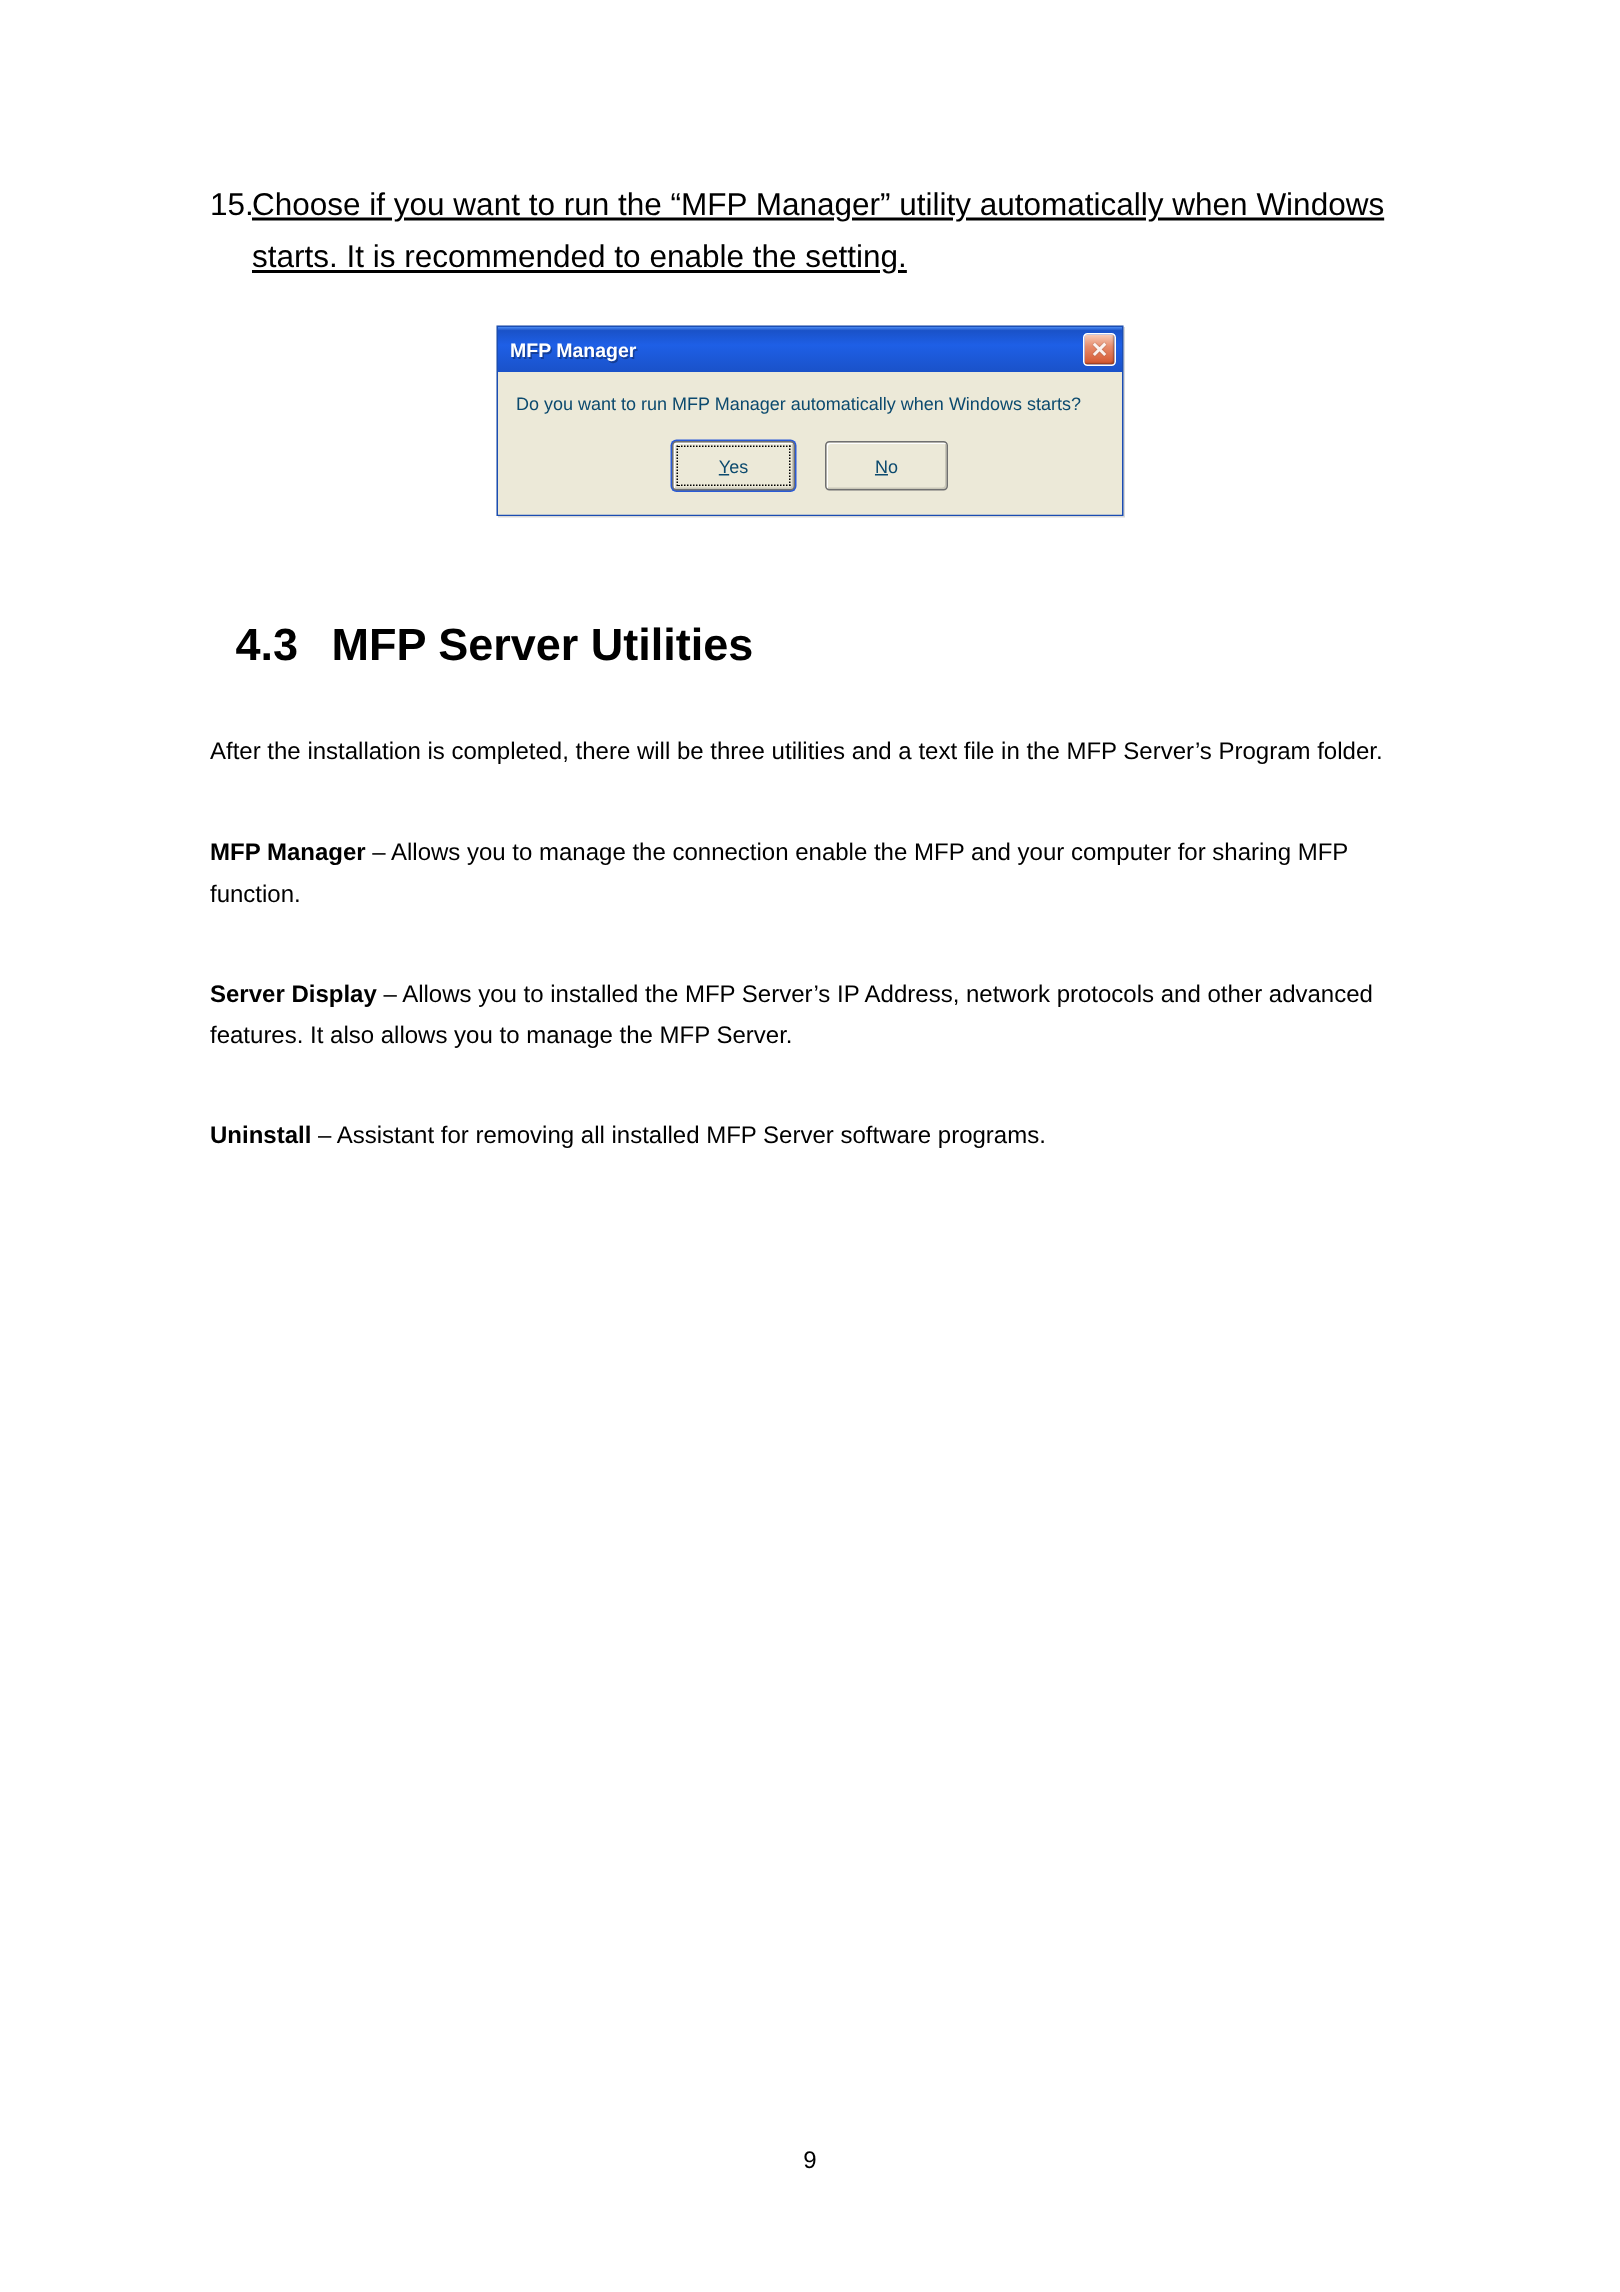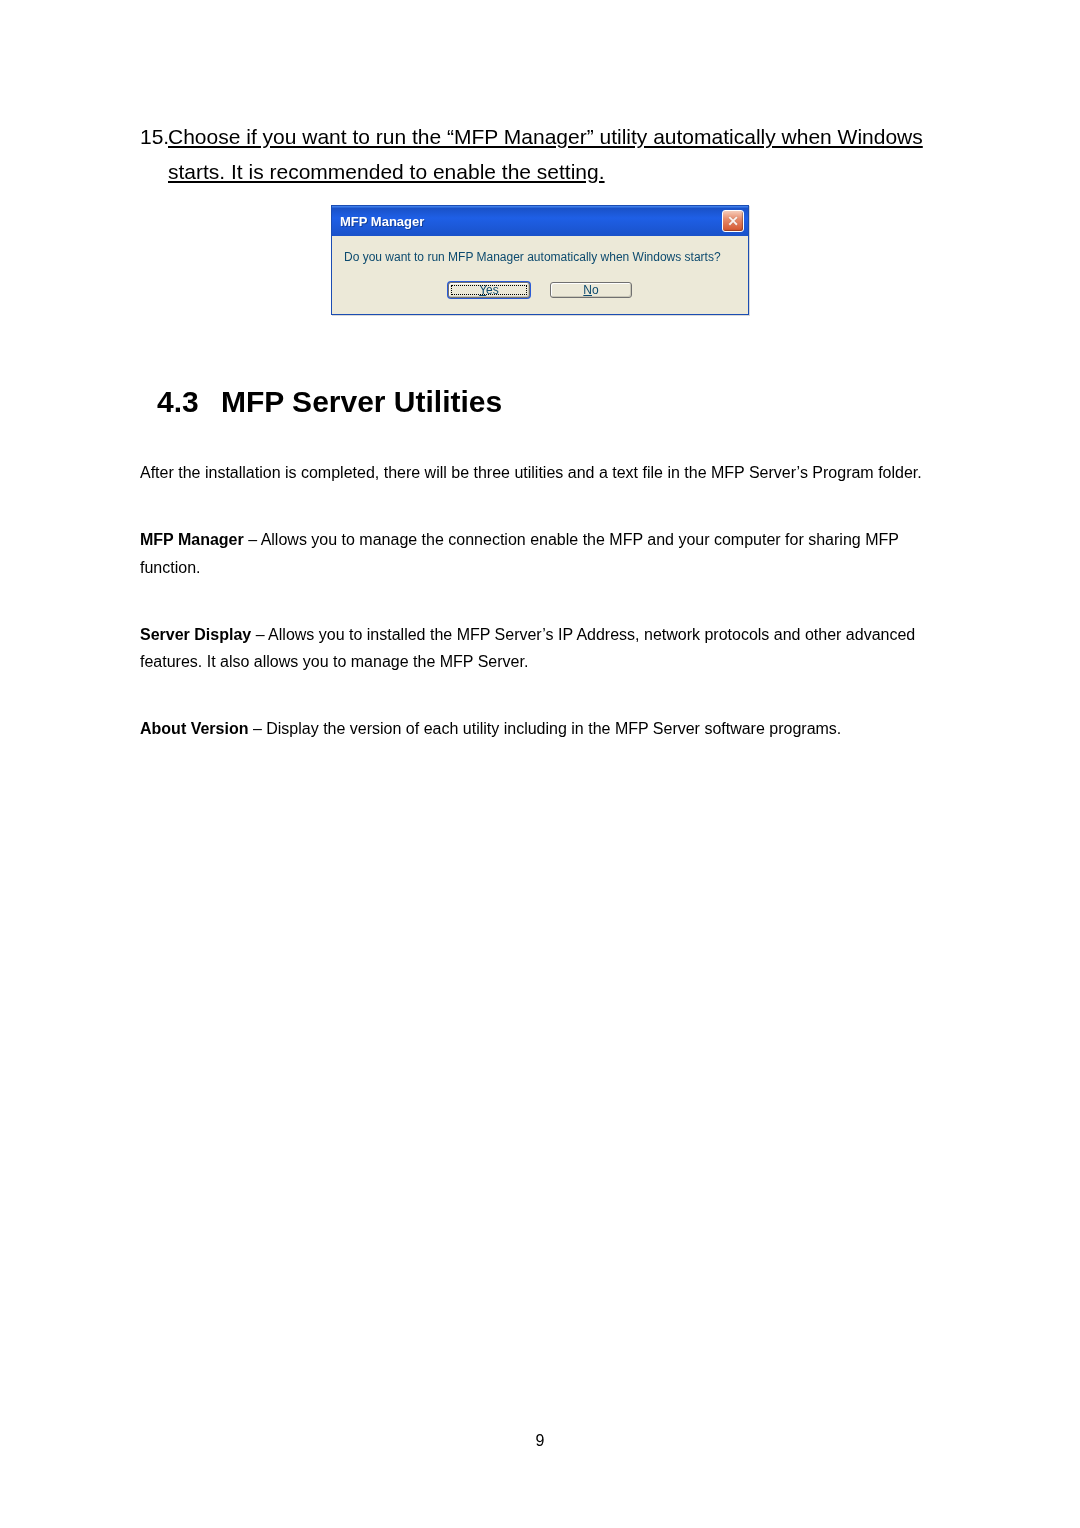"15." .step { margin-bottom: 16px -> 28px }
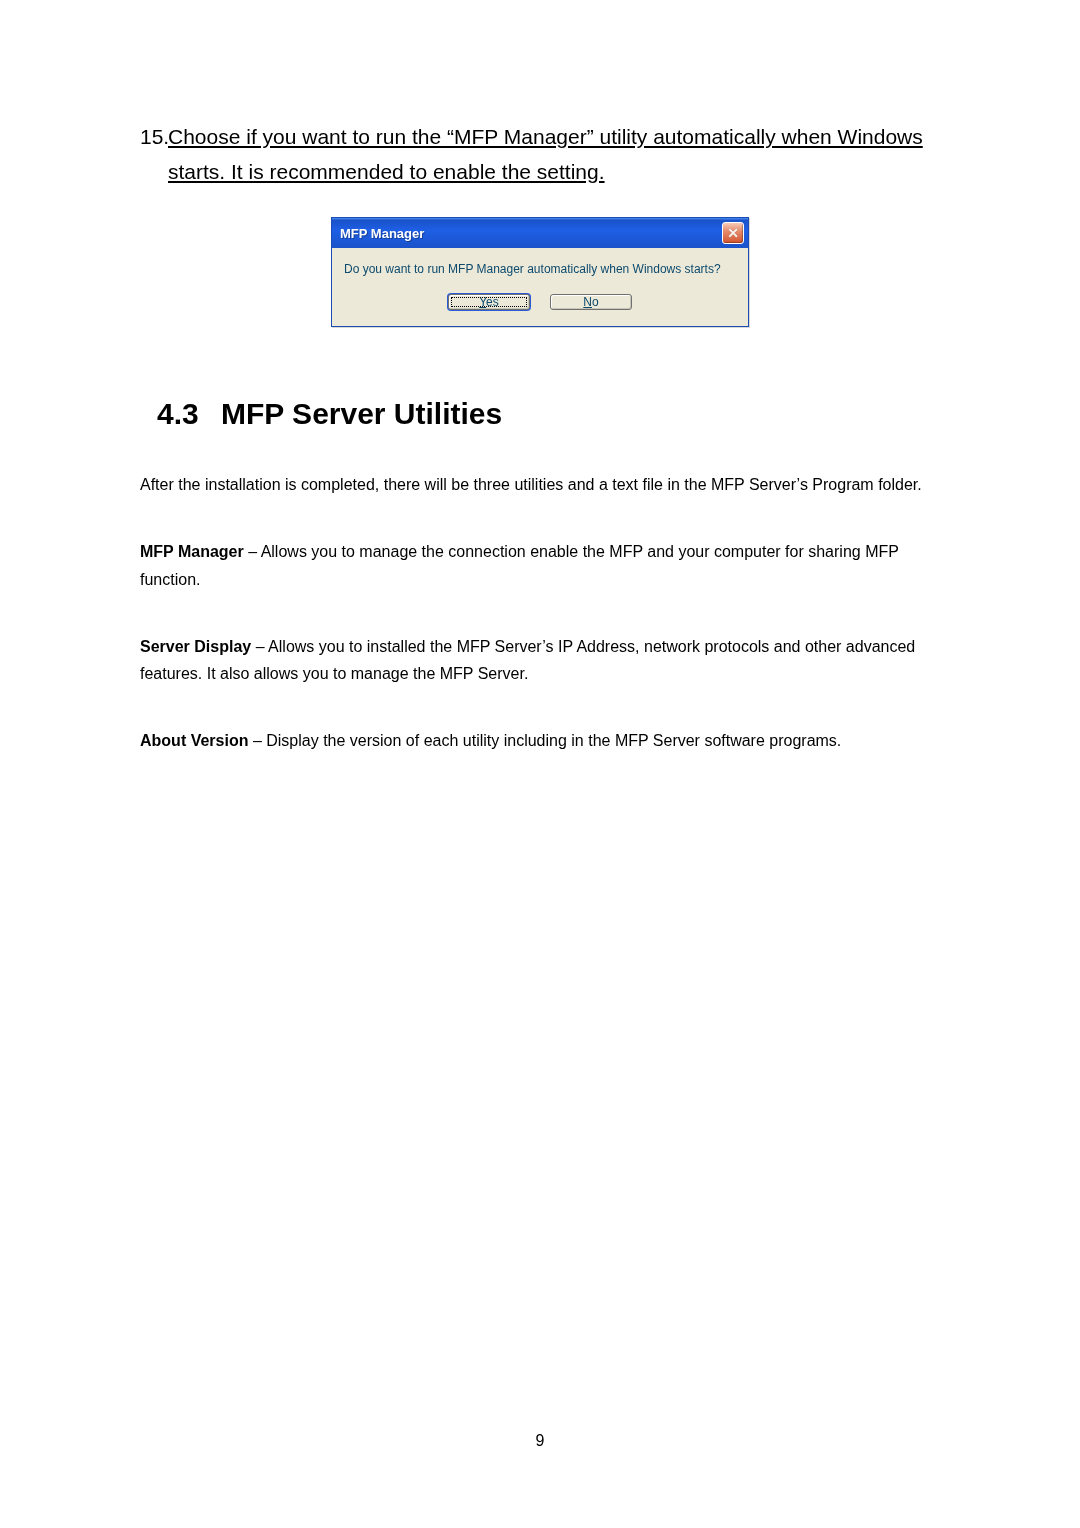"Yes" .winbtn { align-items: flex-start -> center; height: 16px -> 33px }
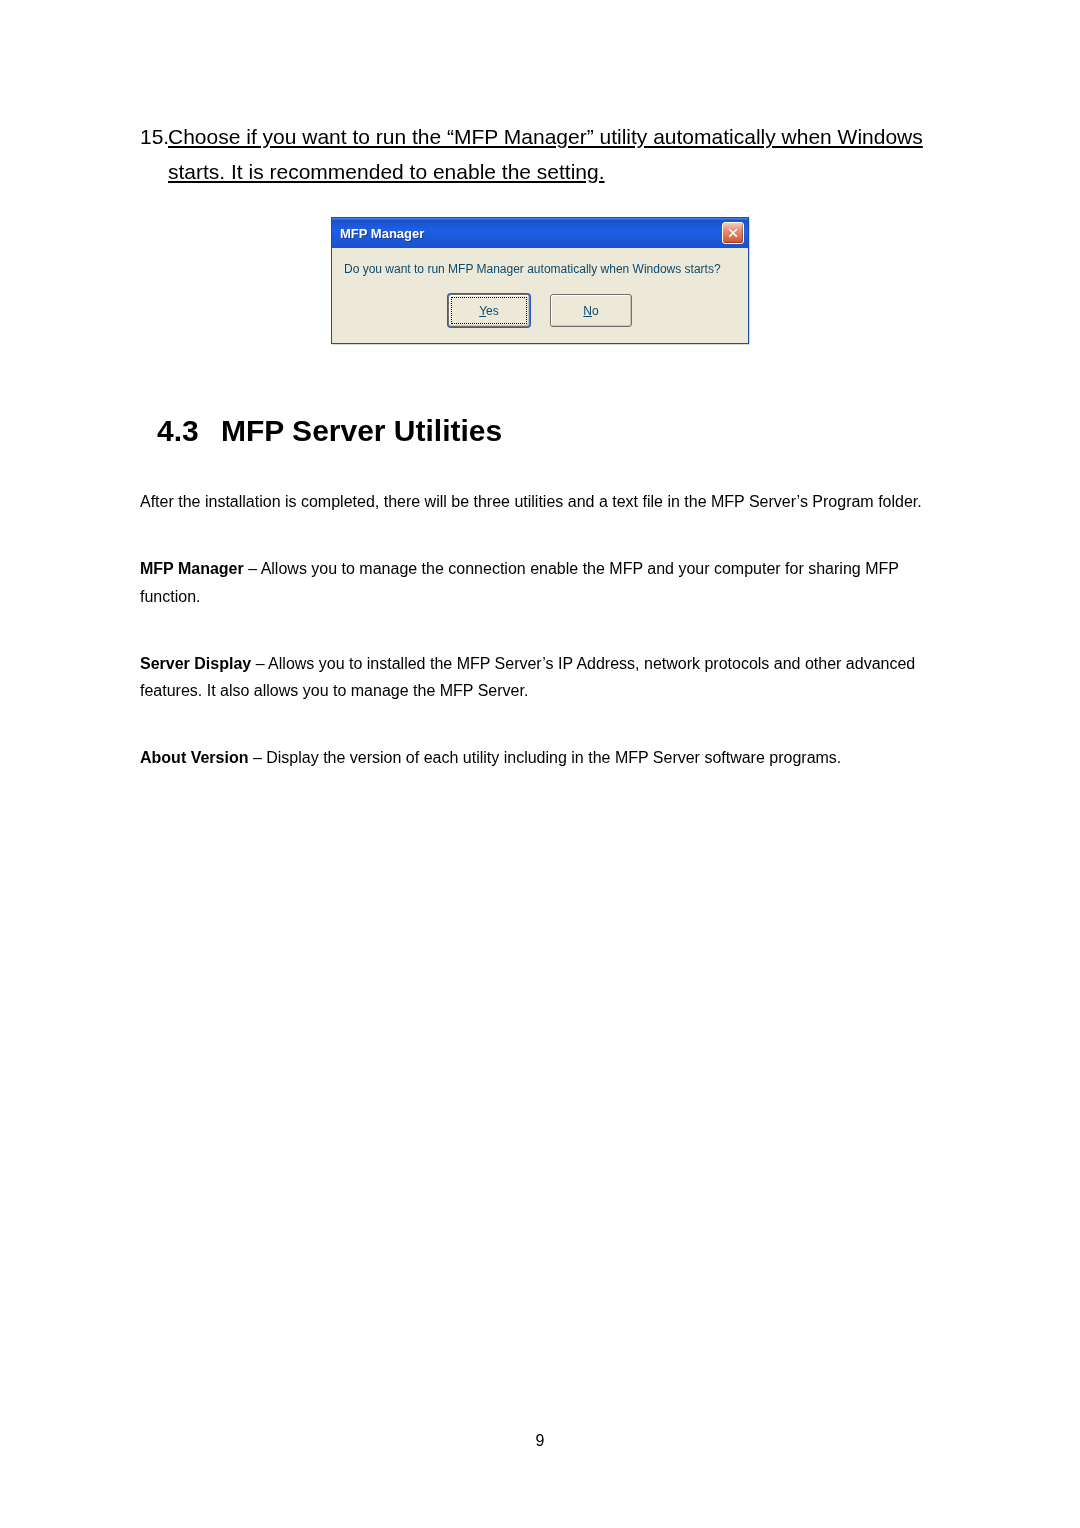"Uninstall – Assistant for removing" p.body { html: none -> <p> <b>Uninstall</b><span> – Assistant for removing all installed MFP Server software programs.</span> </p> }
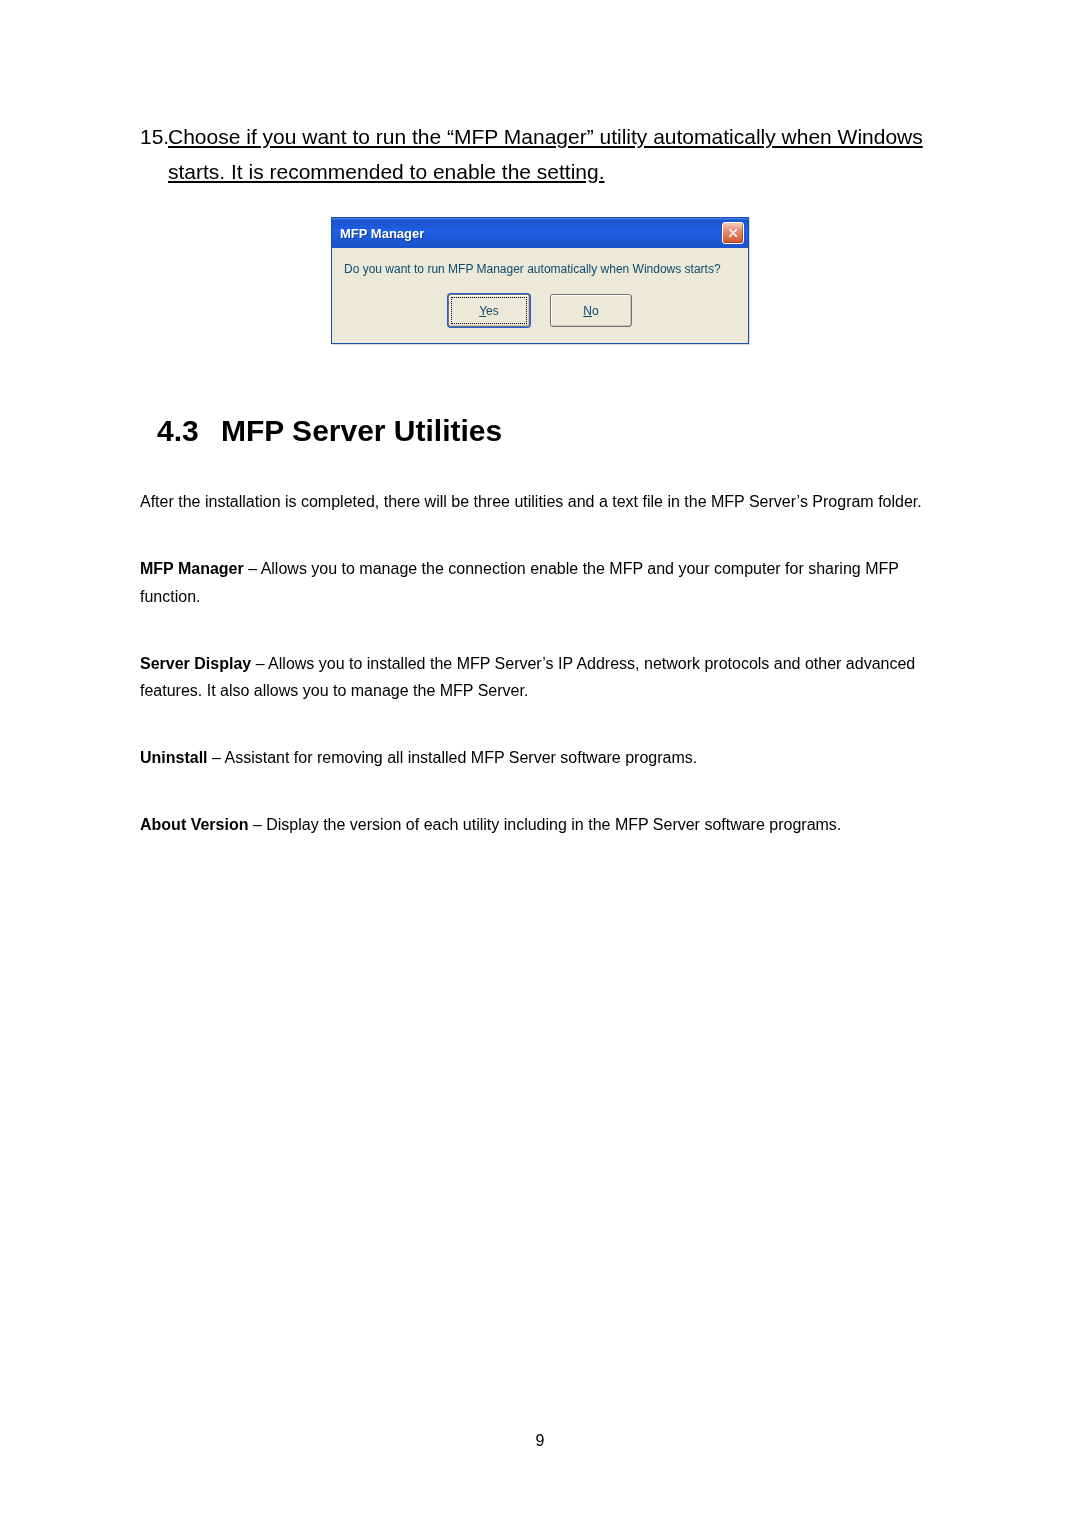"About Version – Display the" p.body { html: <p> <b>About Version</b><span> – Display the version of each utility including in the MFP Server software programs.</span> </p> -> none }
